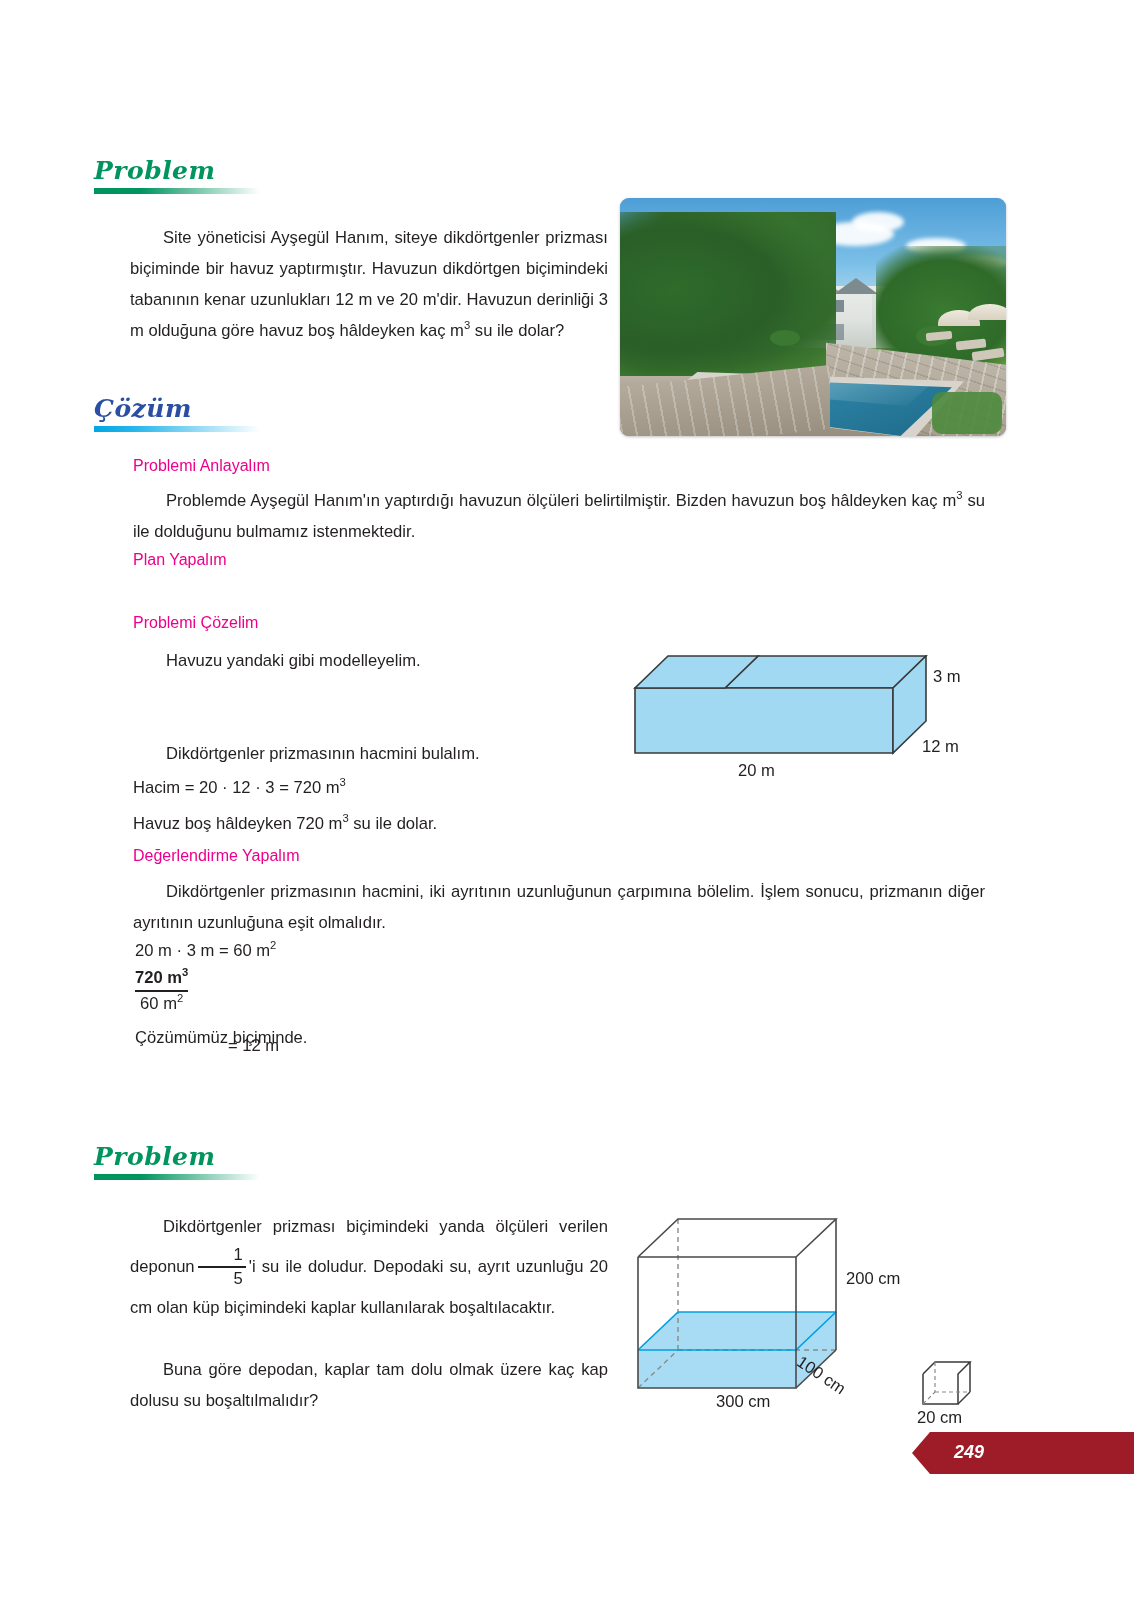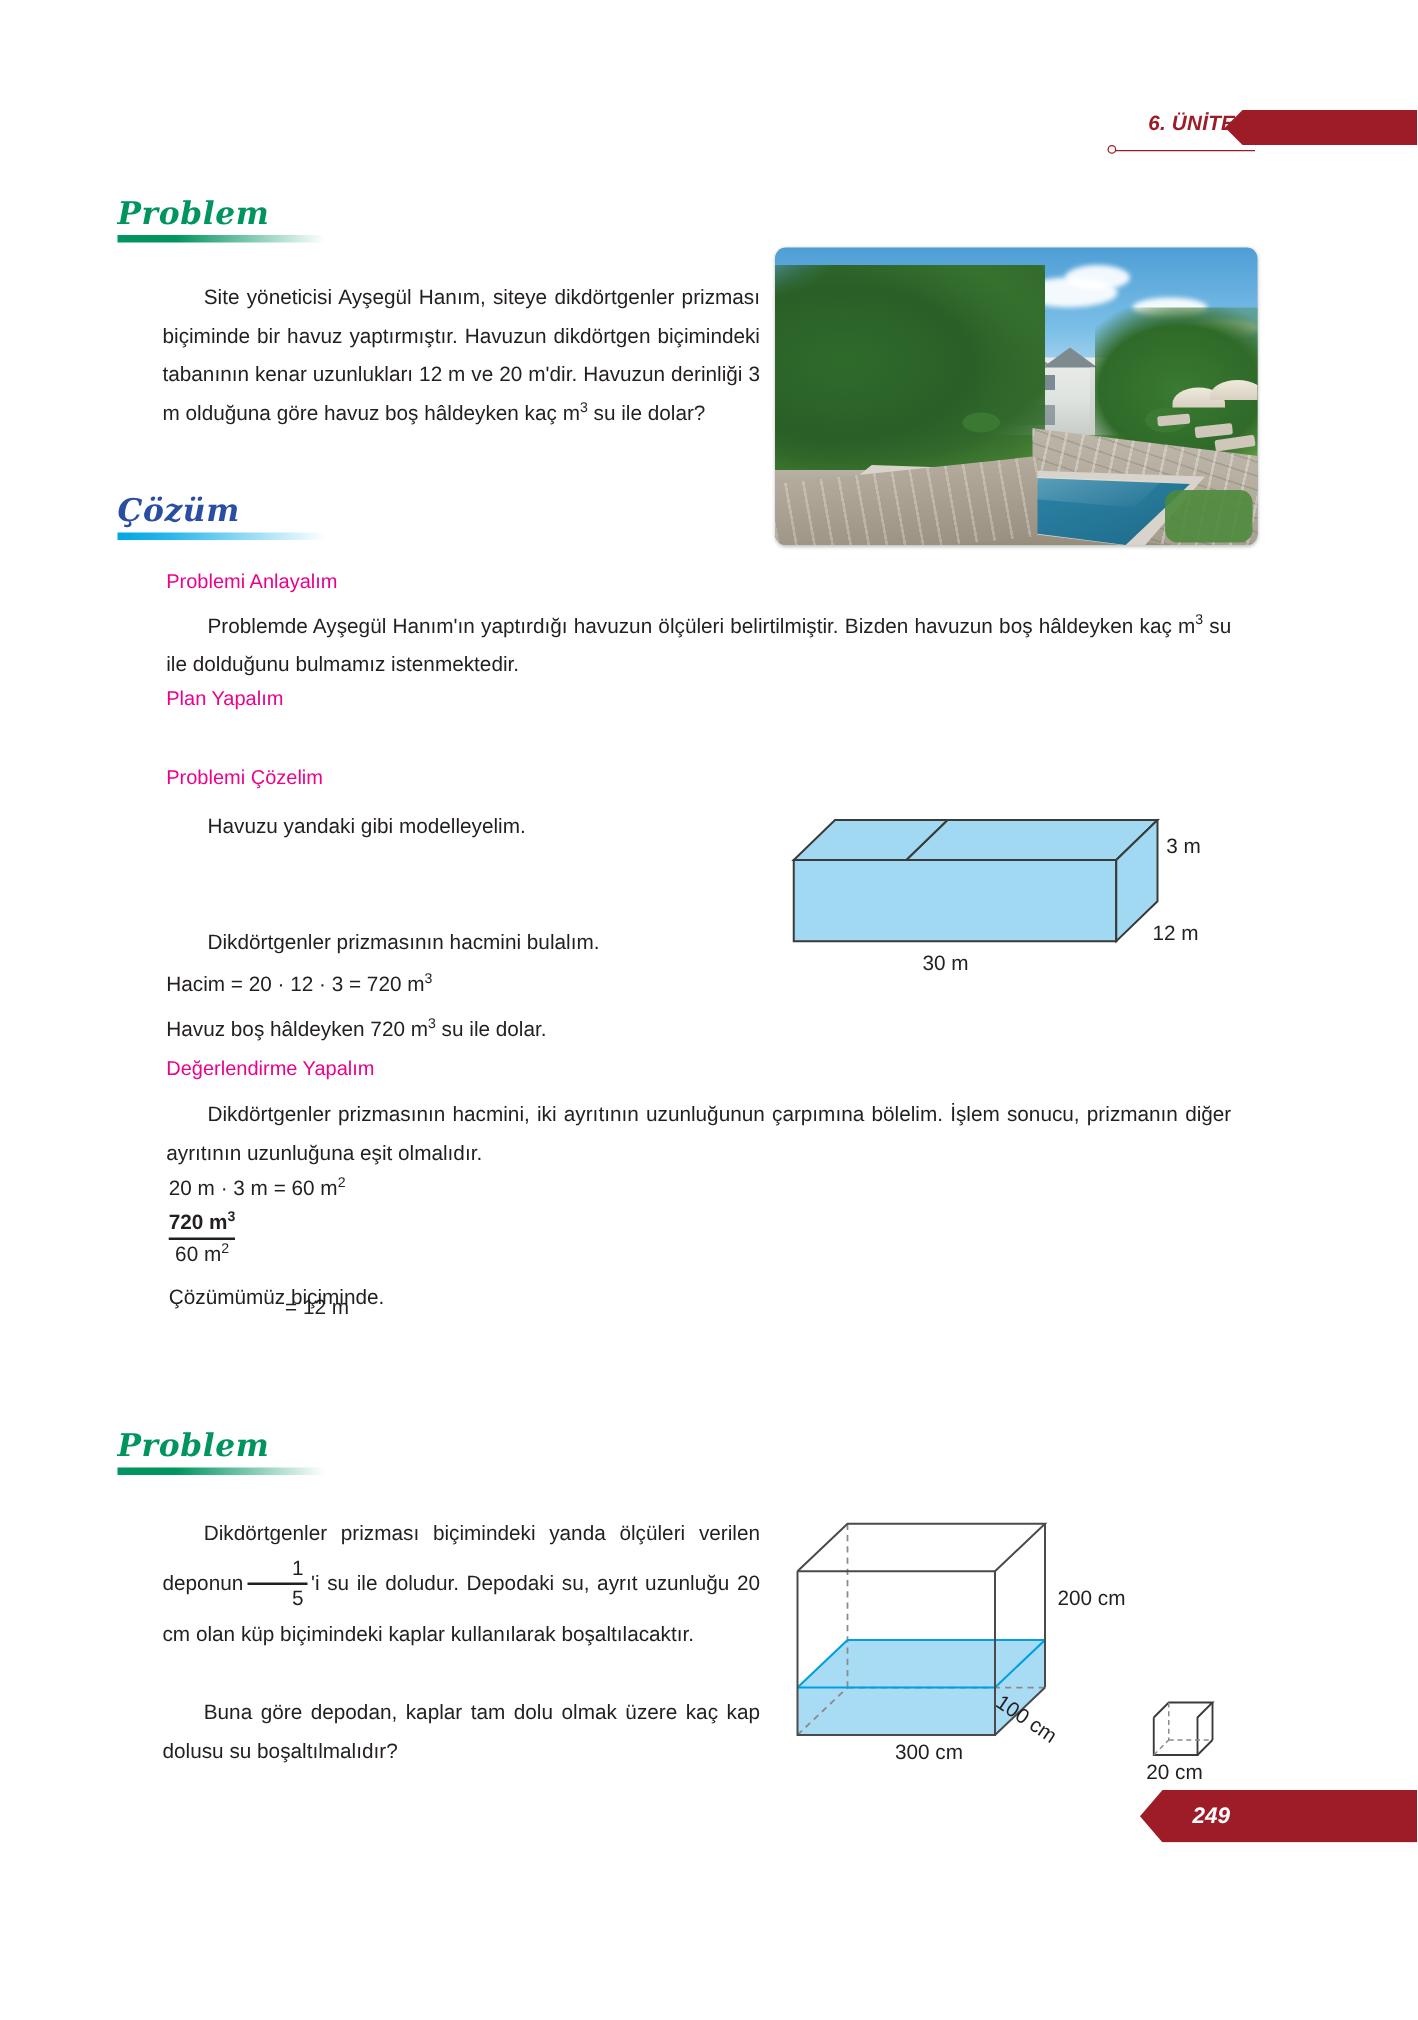"6. ÜNİTE" div.unit-header { html: <div> <div></div> <div>6. ÜNİTE</div> <div></div> <div></div> </div> -> none }
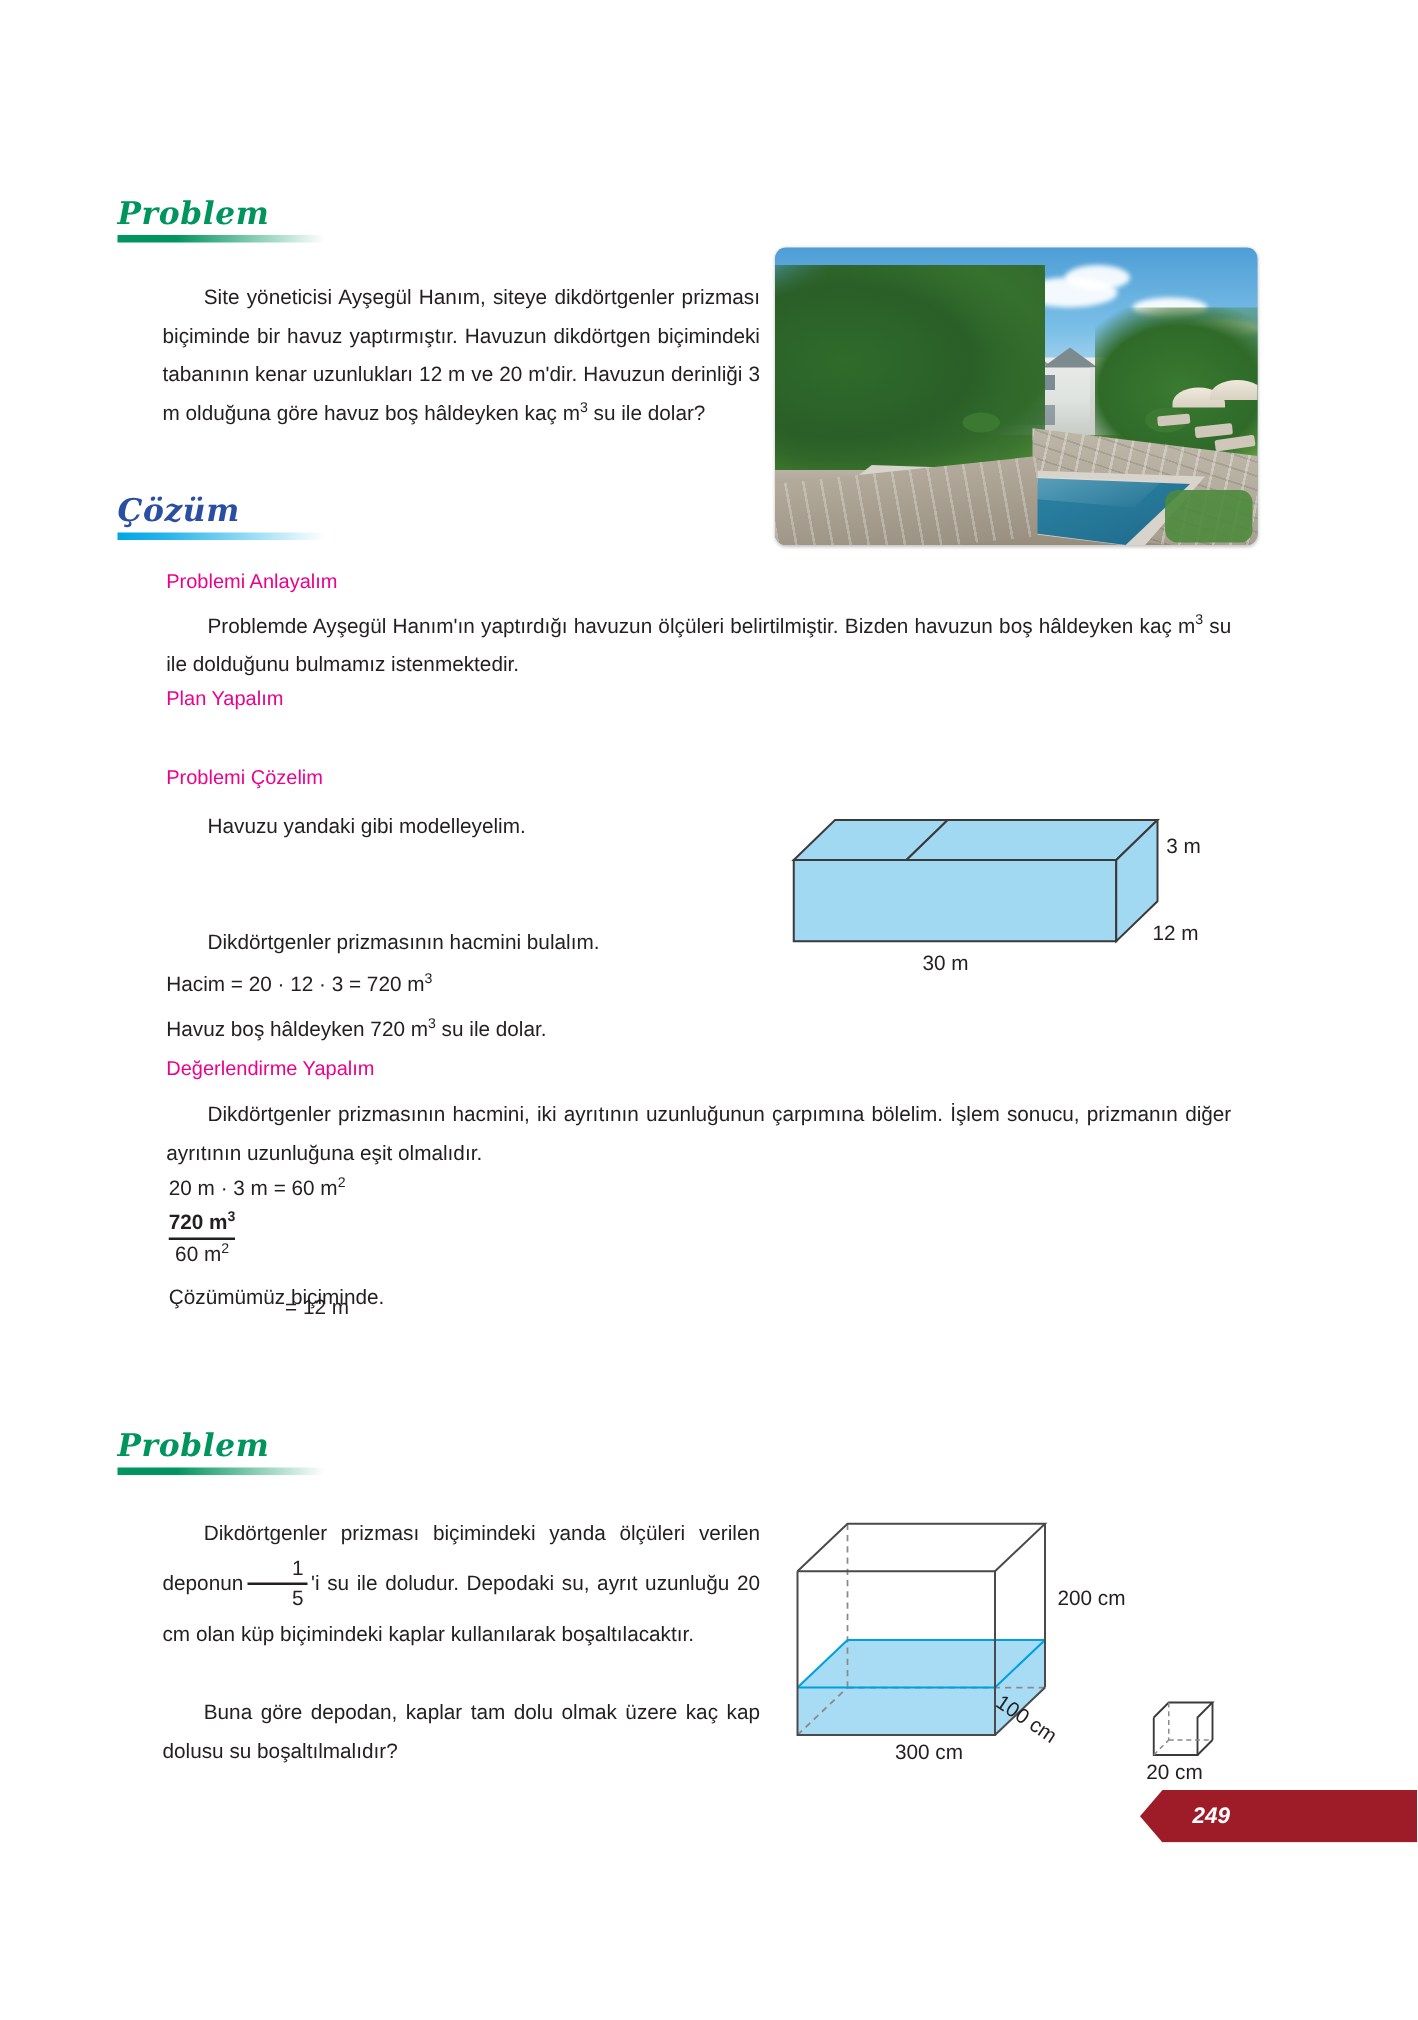"30 m" div.dim-label { text: 30 -> 20 }
